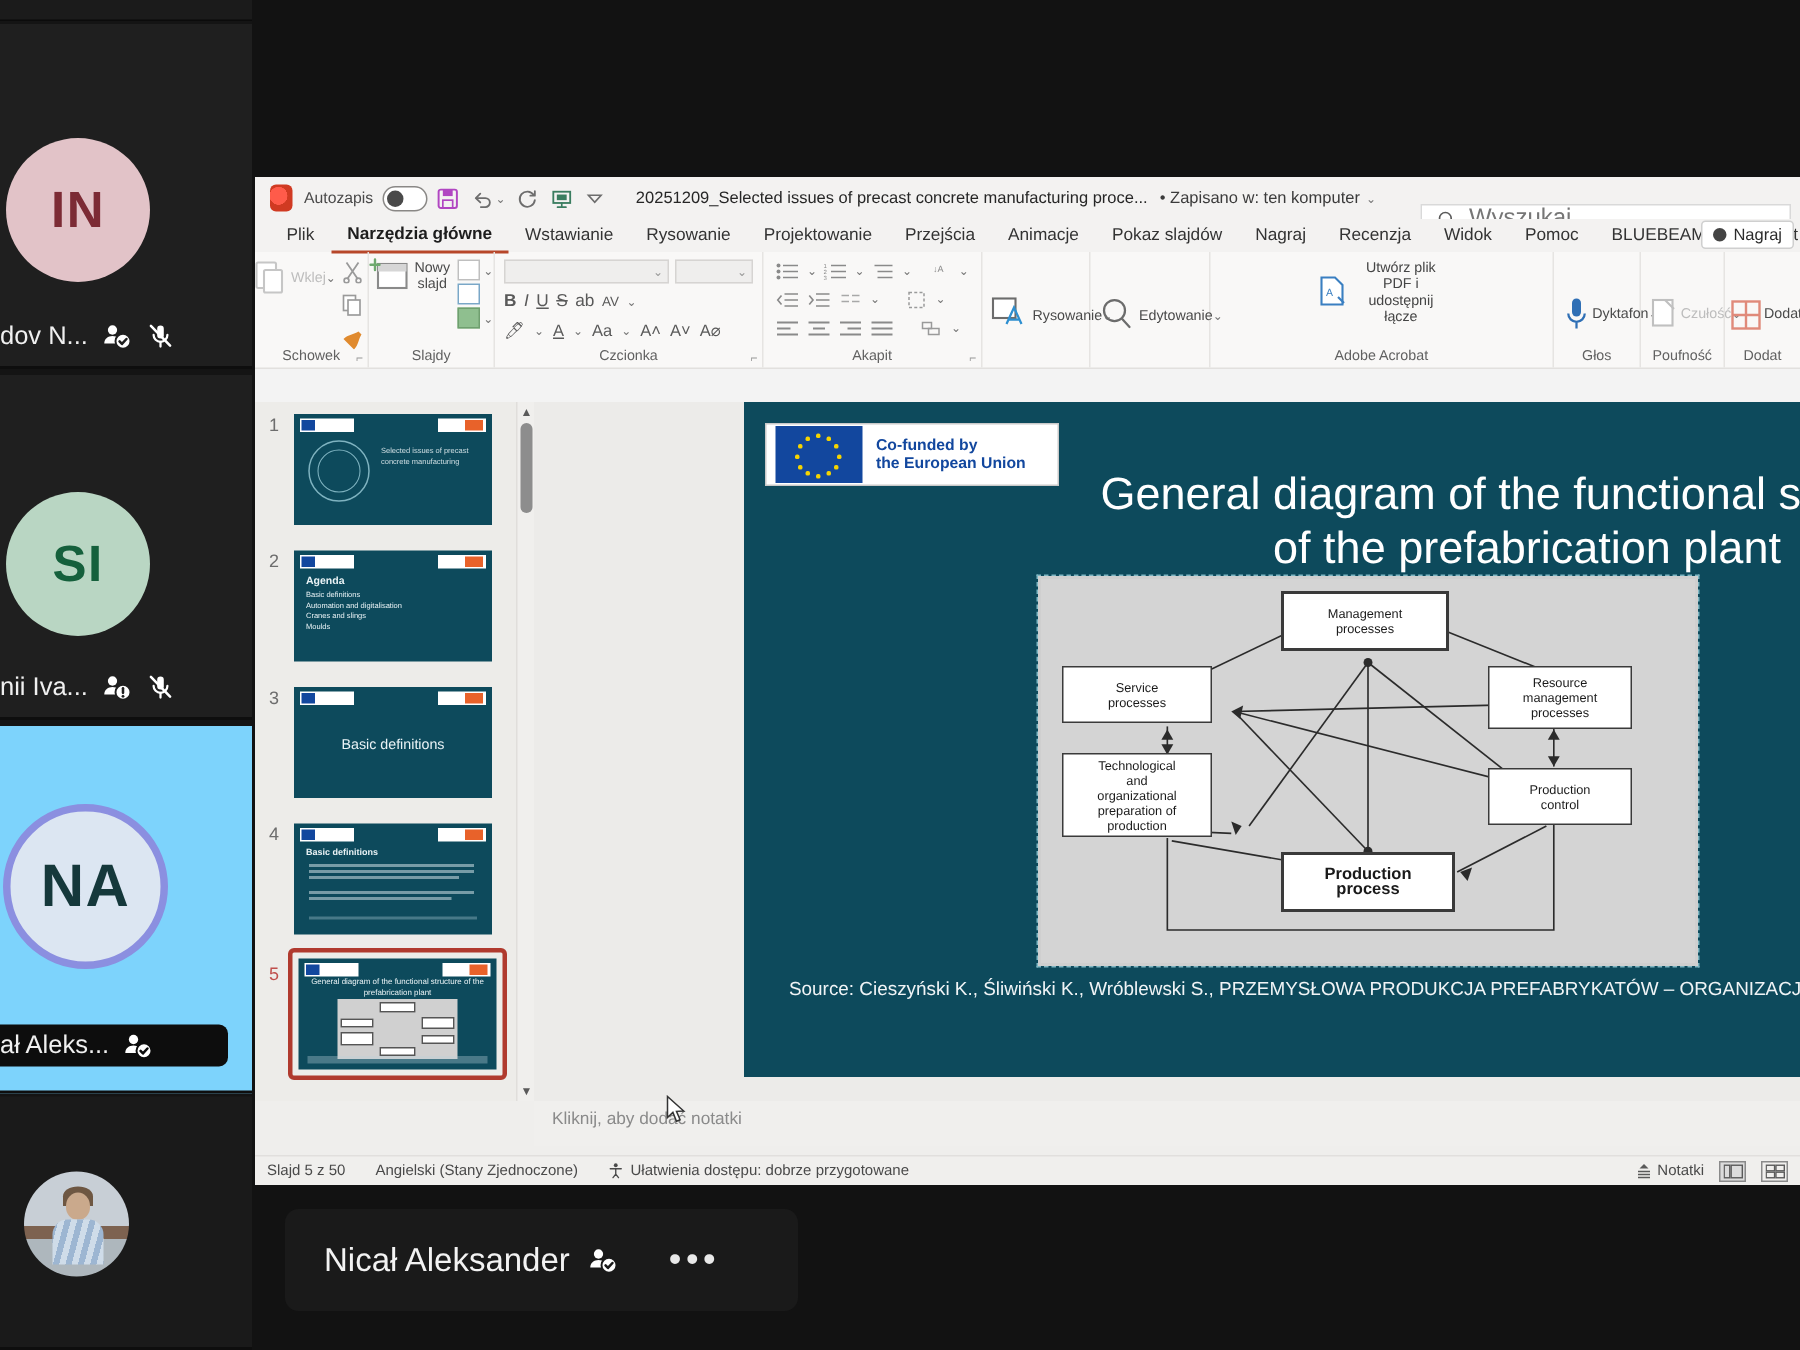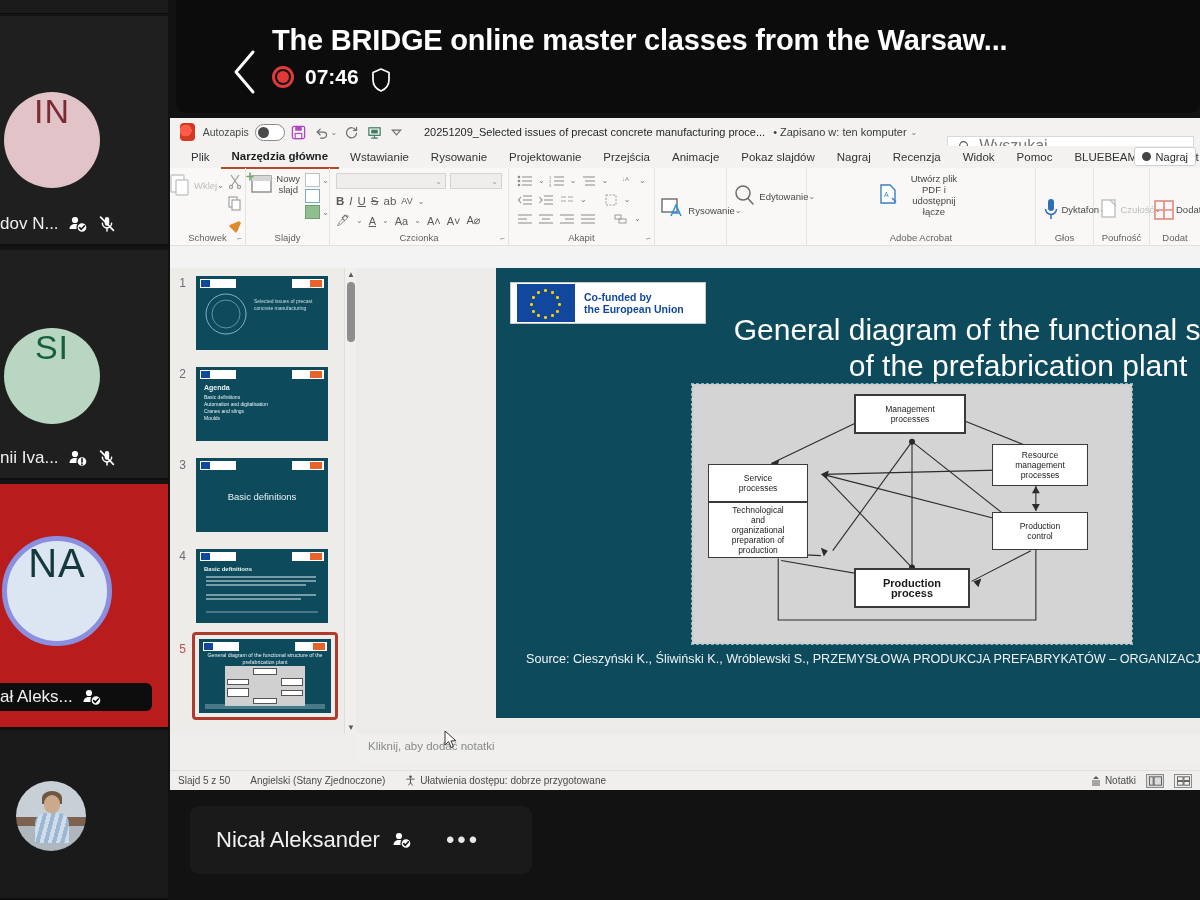"The BRIDGE online master classes" div.meet-header { html: <div> <div> <span> <svg> <path></path> </svg> </span> </div> <div> <div>The BRIDGE online master classes from the Warsaw...</div> <div> <span> <i></i> </span> <span>07:46</span> <span> <svg> <path></path> </svg> </span> </div> </div> </div> -> none }
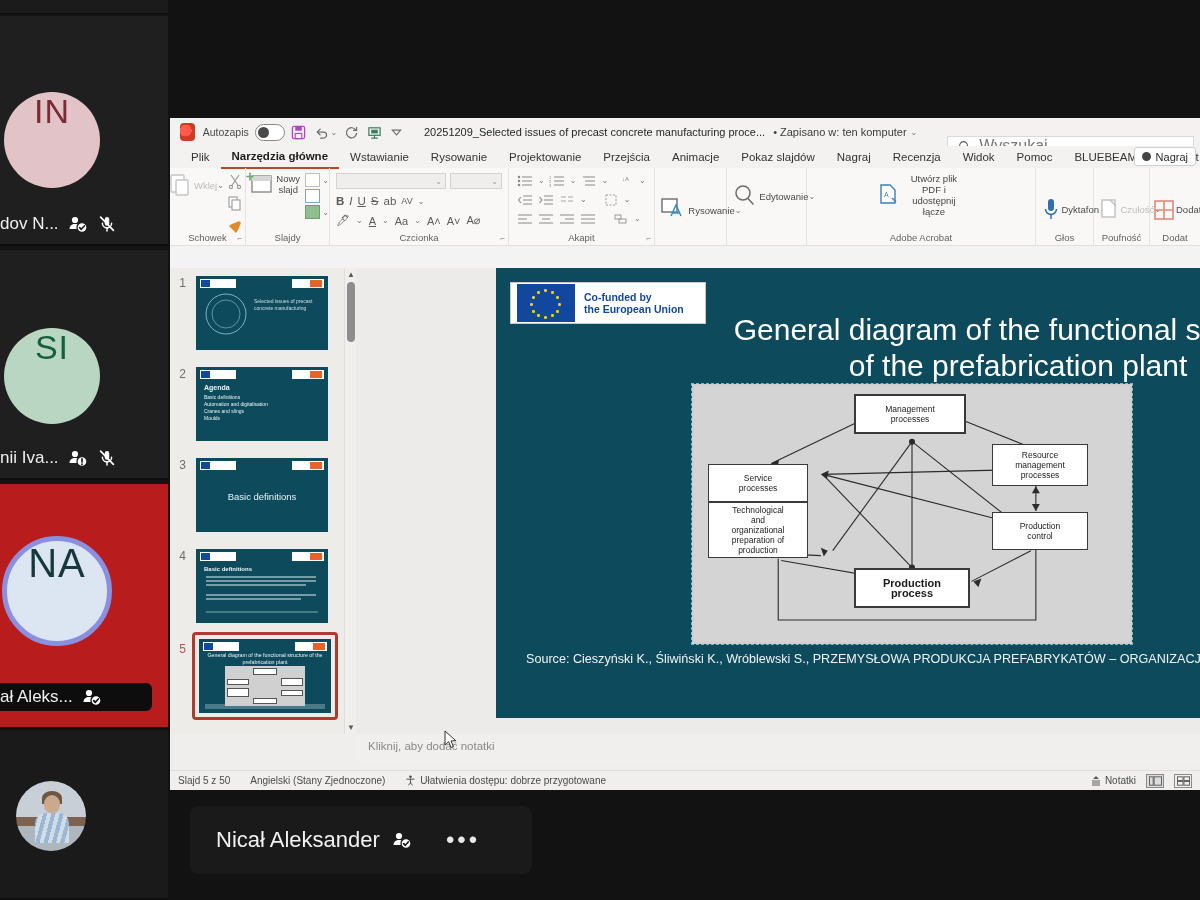"IN" .avatar { align-items: none -> center; font-weight: 400 -> 700 }
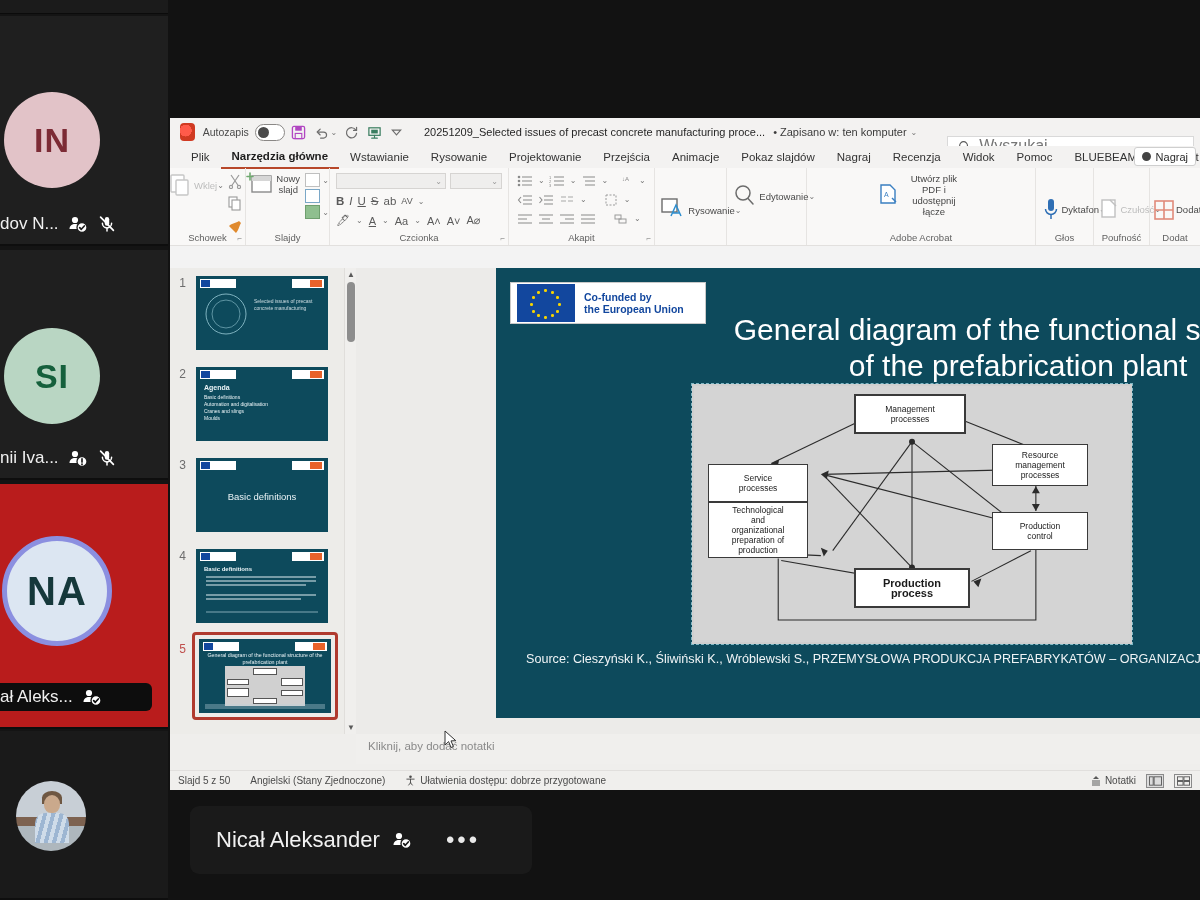"Edytowanie" div.grp-body { align-items: flex-start -> center }
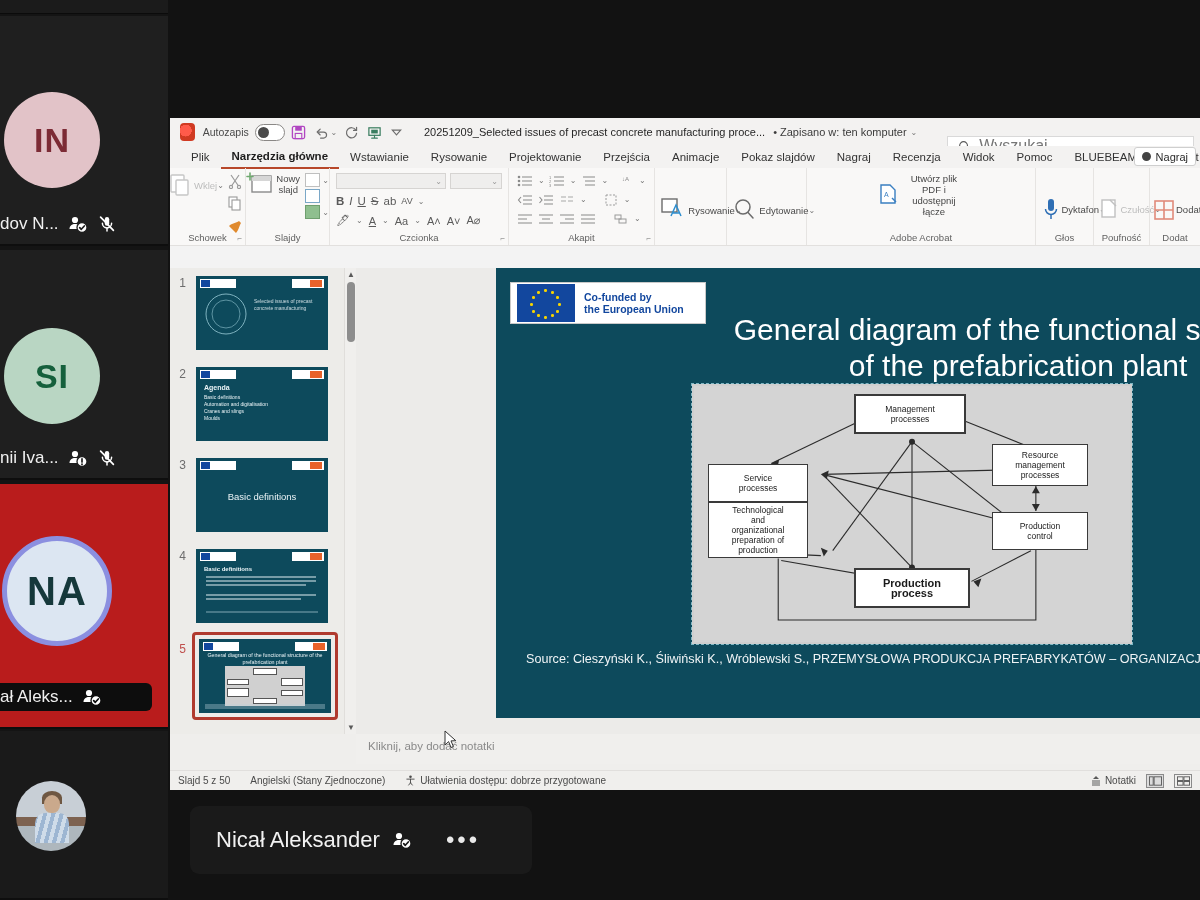"Service processes" div.node { top: 78px -> 58px }
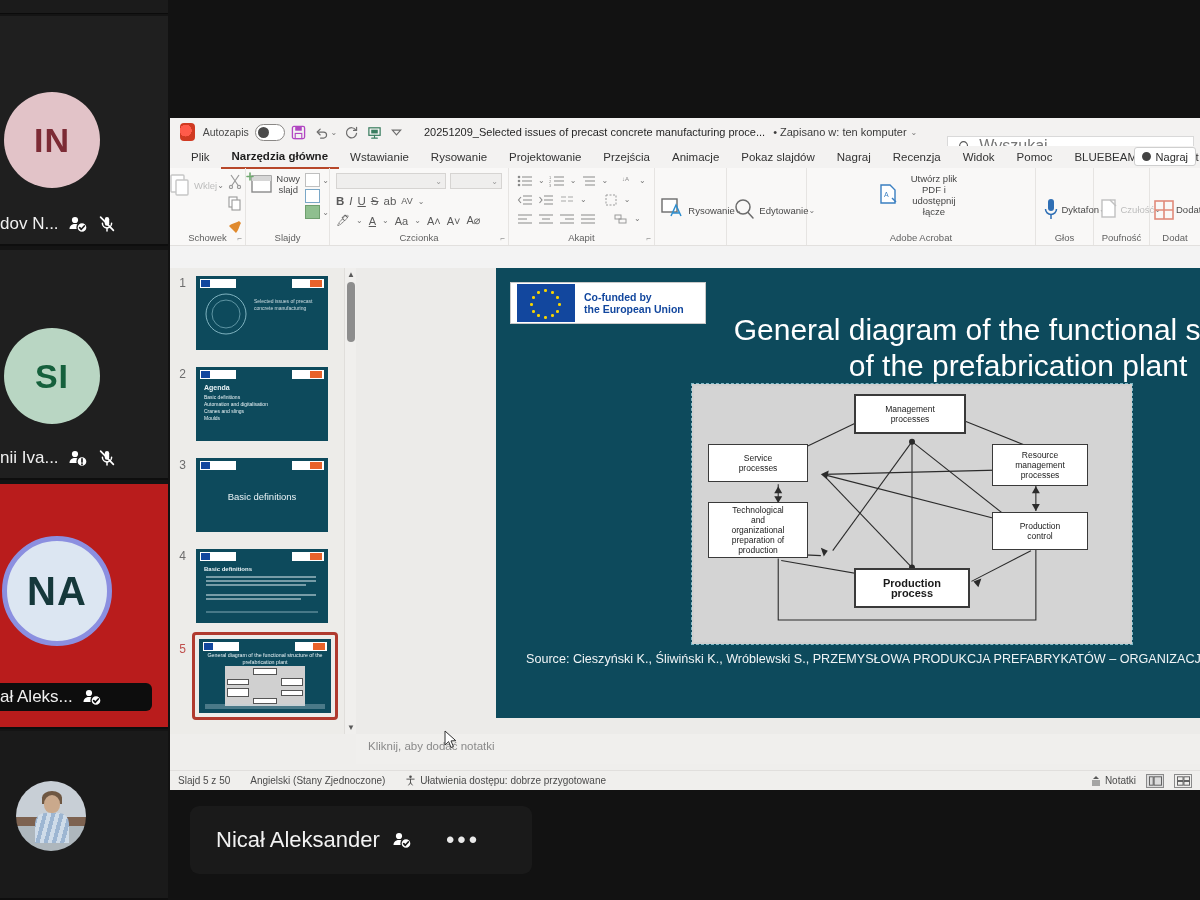"NA" .tile-3 { background: #b91c1c -> #7dd3fc }
